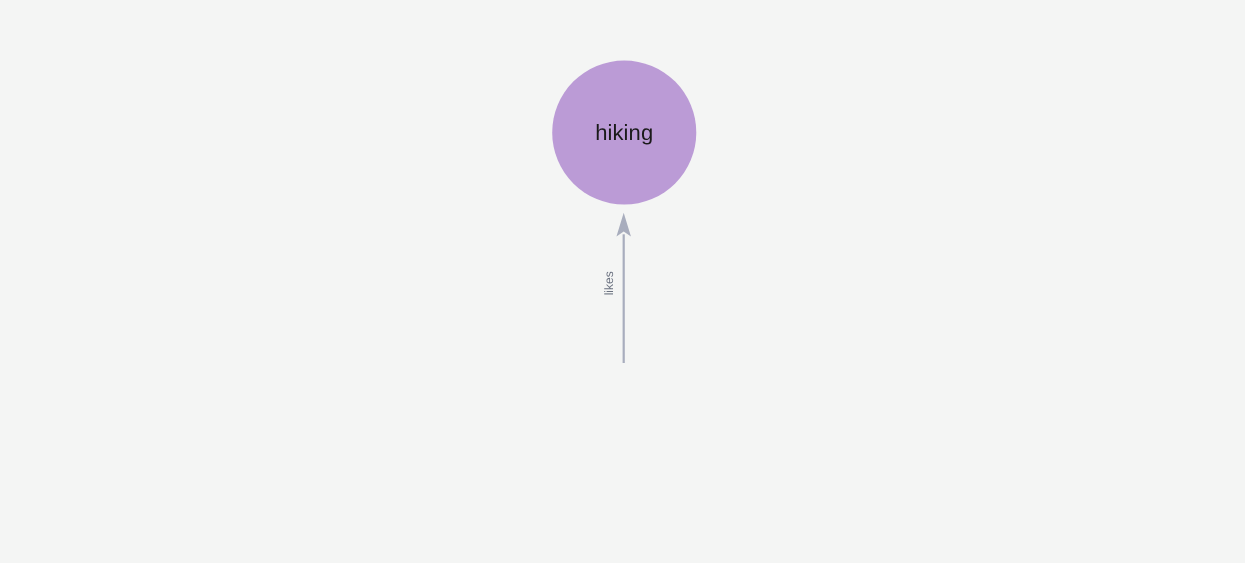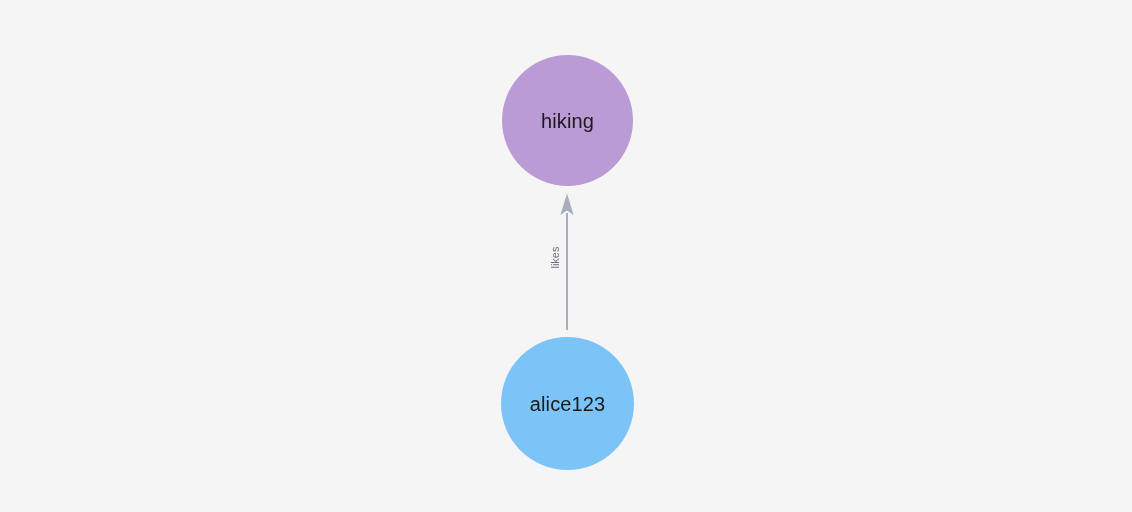"alice123" div.node { html: <div> <span>alice123</span> </div> -> none }
